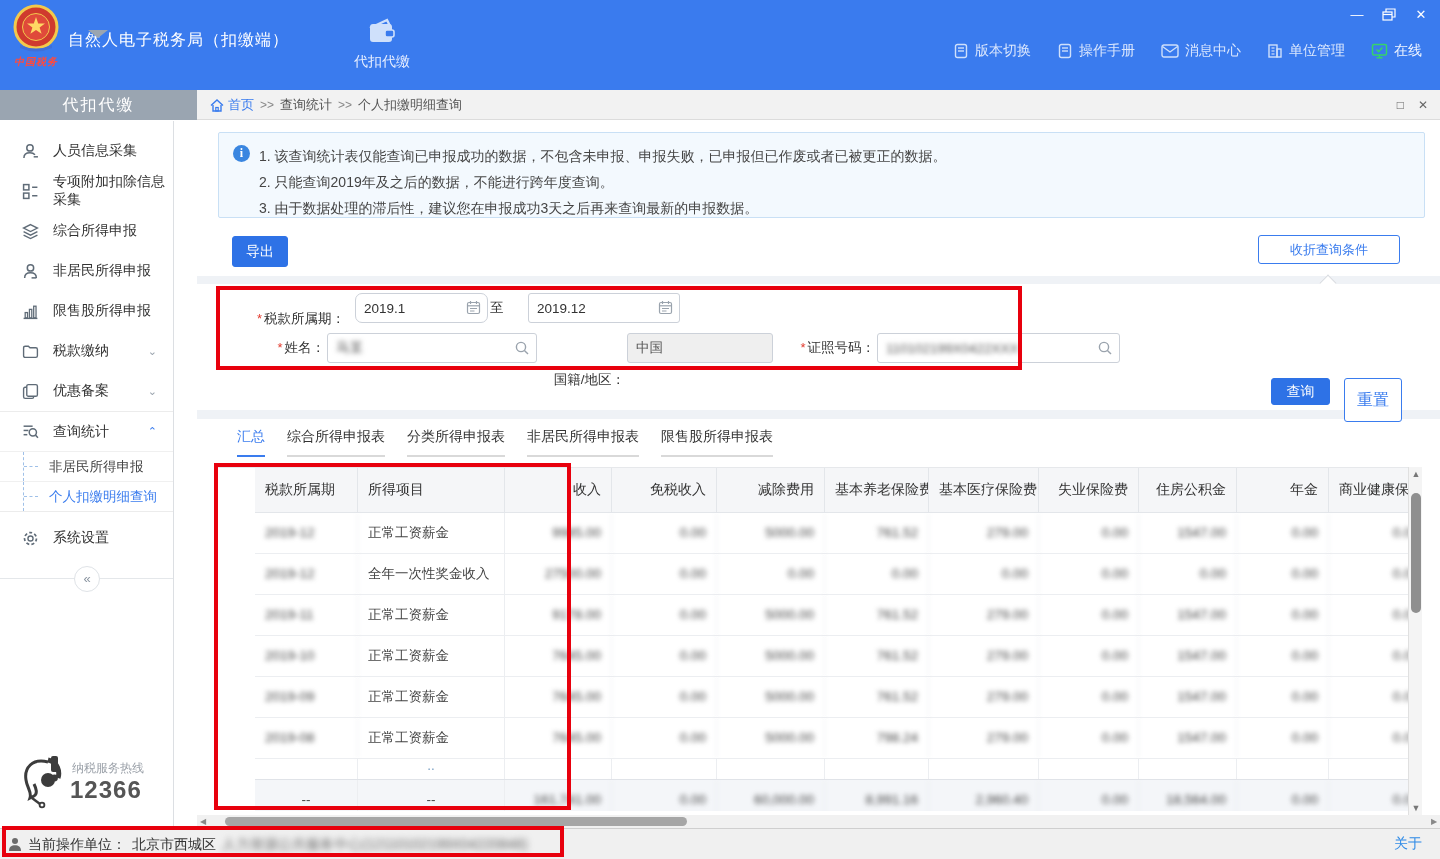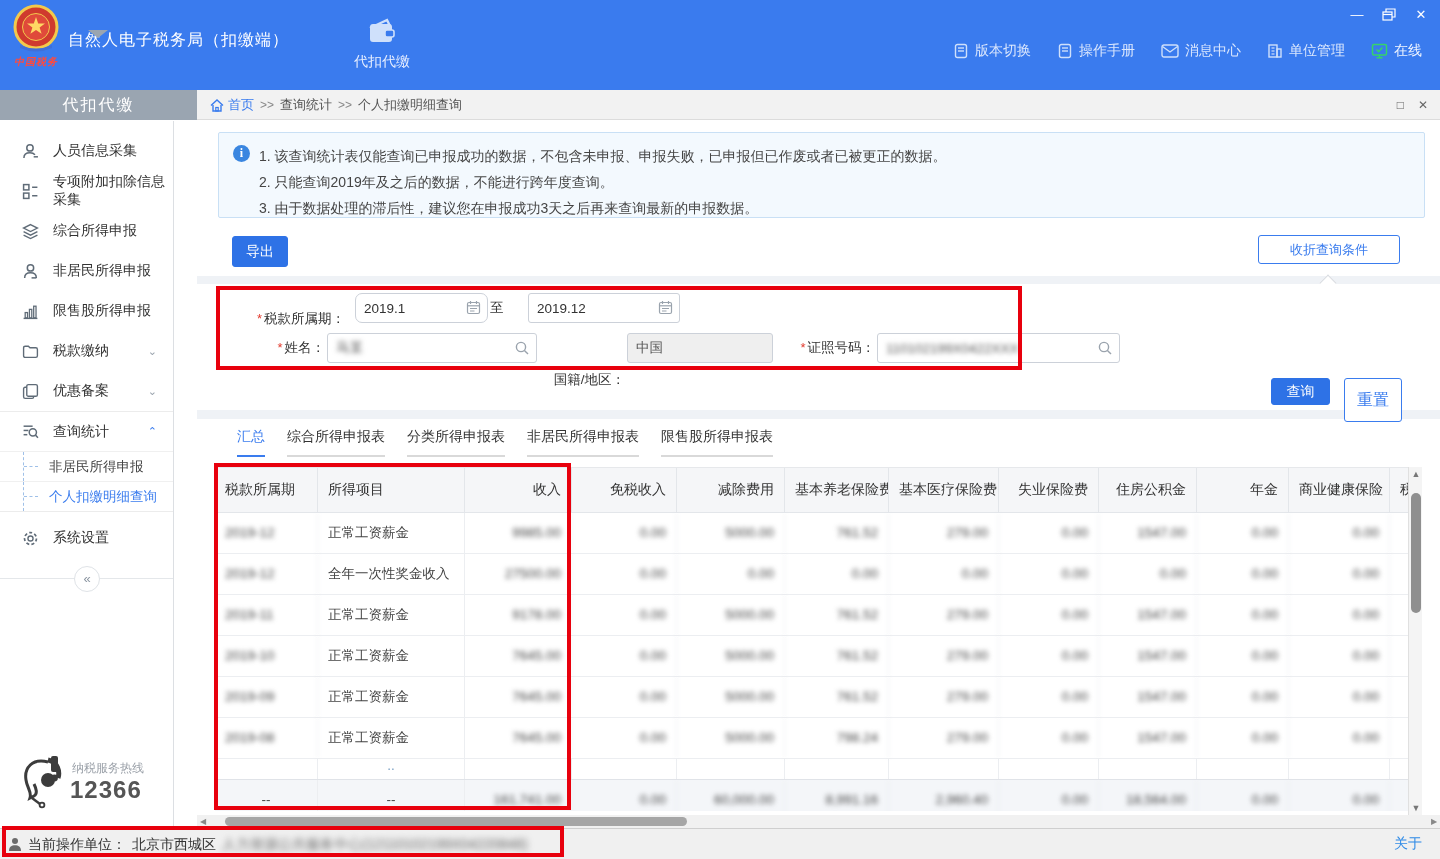"税款所属期" .t-row { margin-left: none -> 40px }
